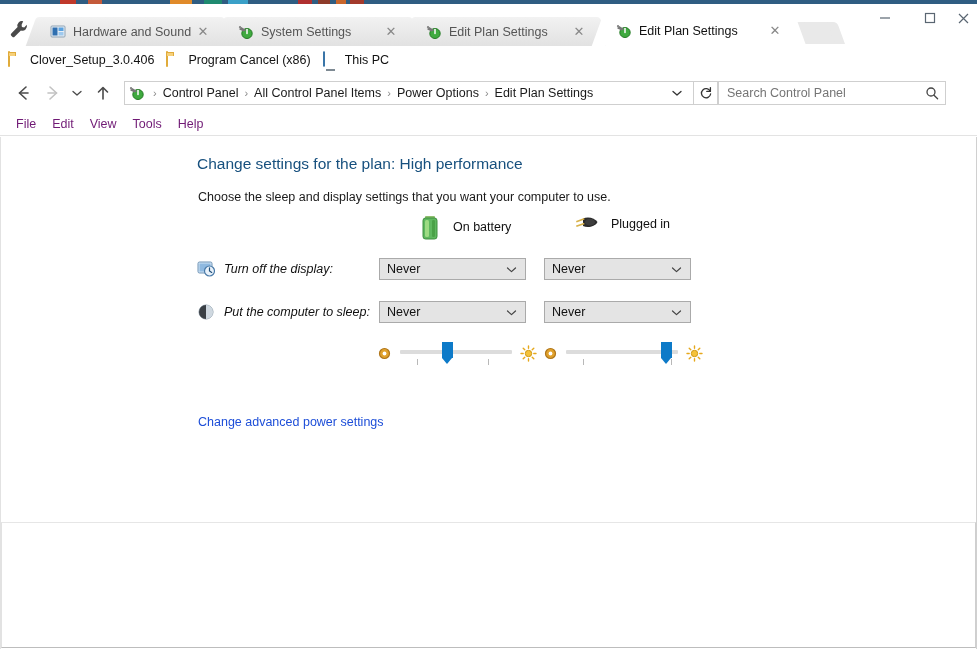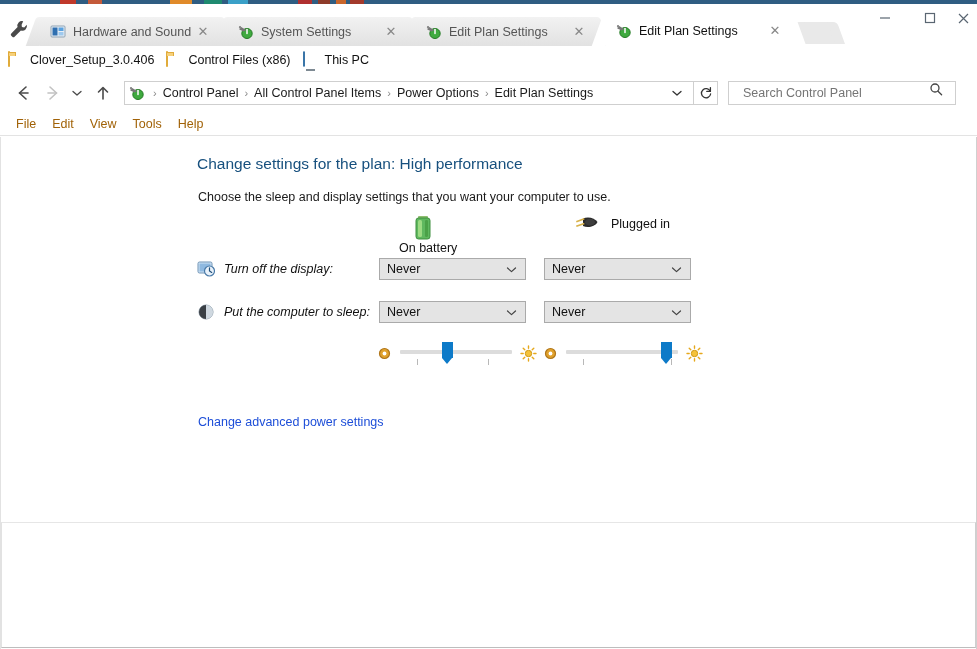"Control Files (x86)" span { text: Control Files -> Program Cancel }
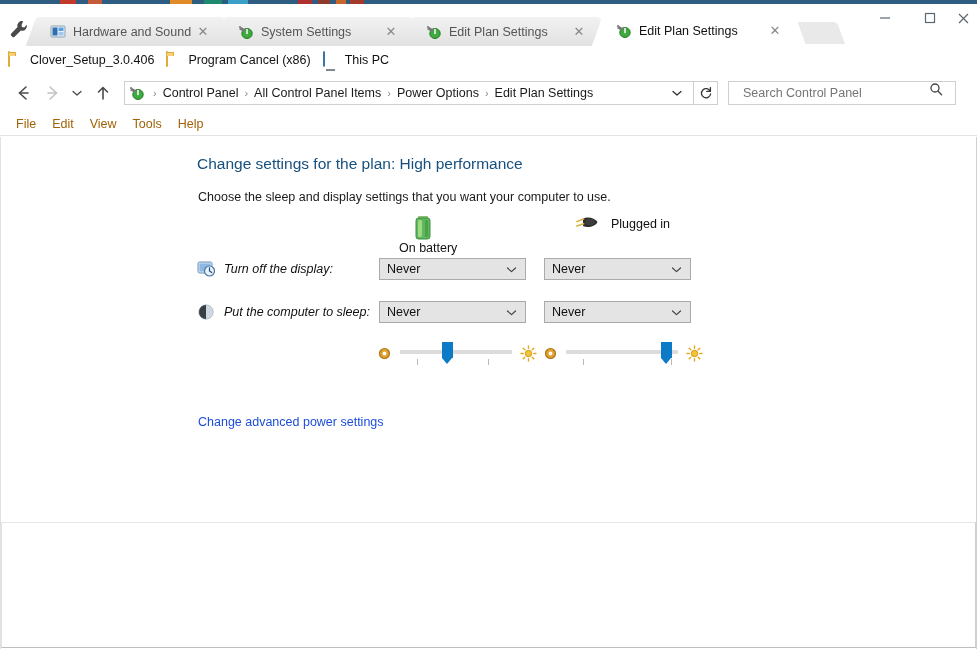"Search Control Panel" #searchbox { align-items: none -> center; margin-left: 10px -> none; padding: 0 12px -> 0 6px }
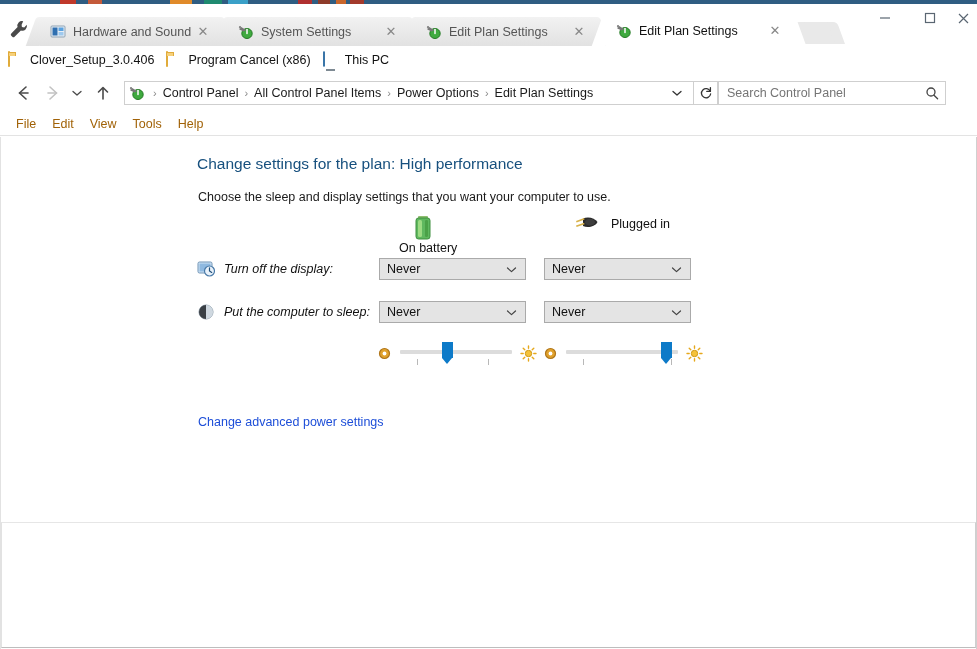"File" .menu-item { color: #a16207 -> #701a75 }
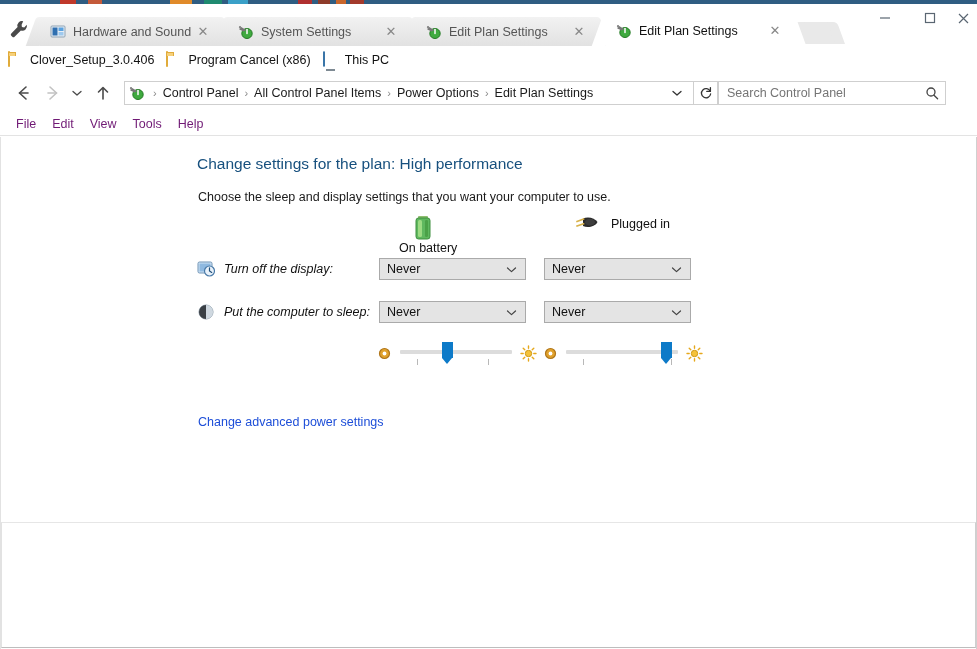"On battery" #head-battery { flex-direction: column -> none; left: 388px -> 416px }
